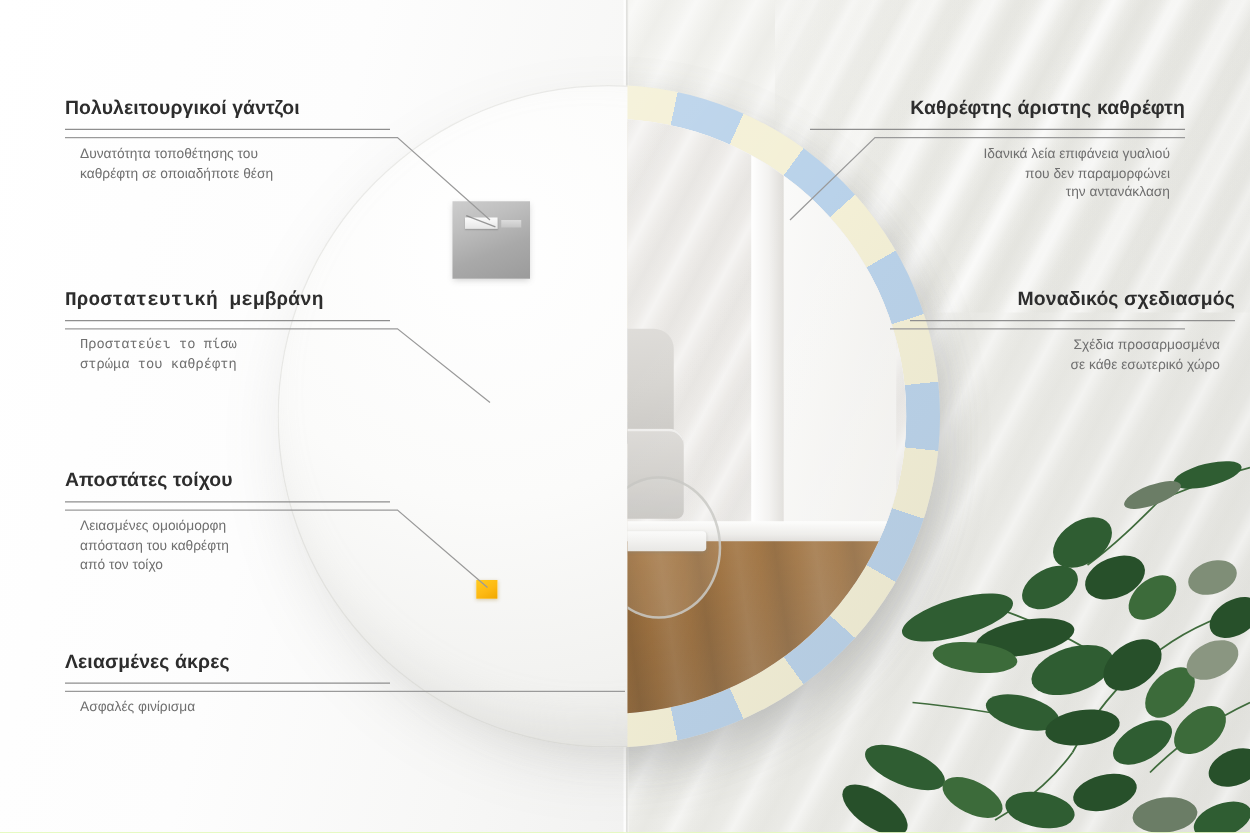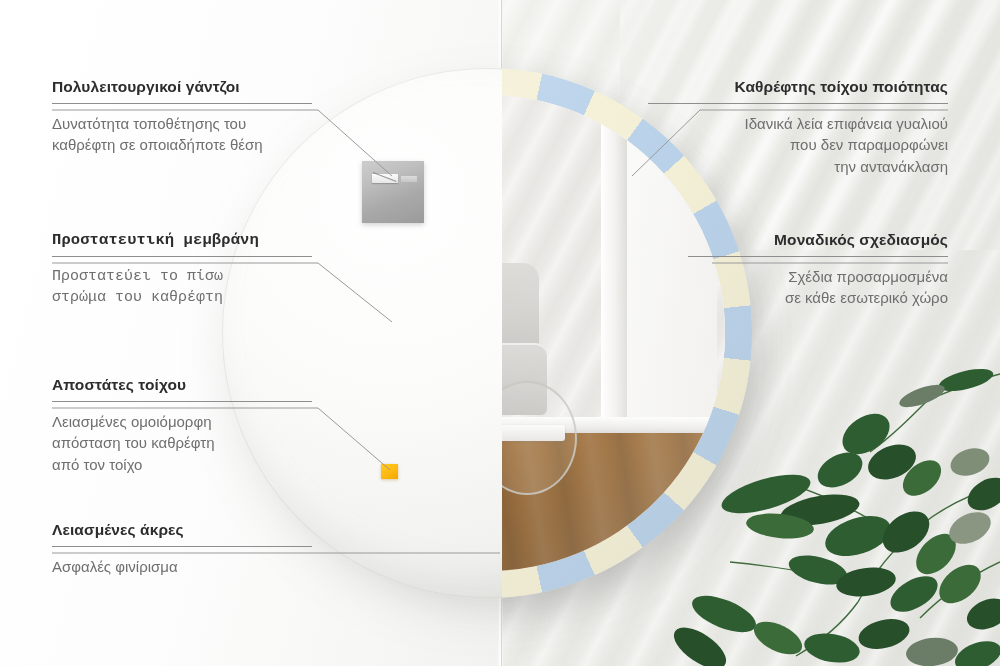"Καθρέφτης τοίχου ποιότητας" h3 { text: τοίχου ποιότητας -> άριστης καθρέφτη }
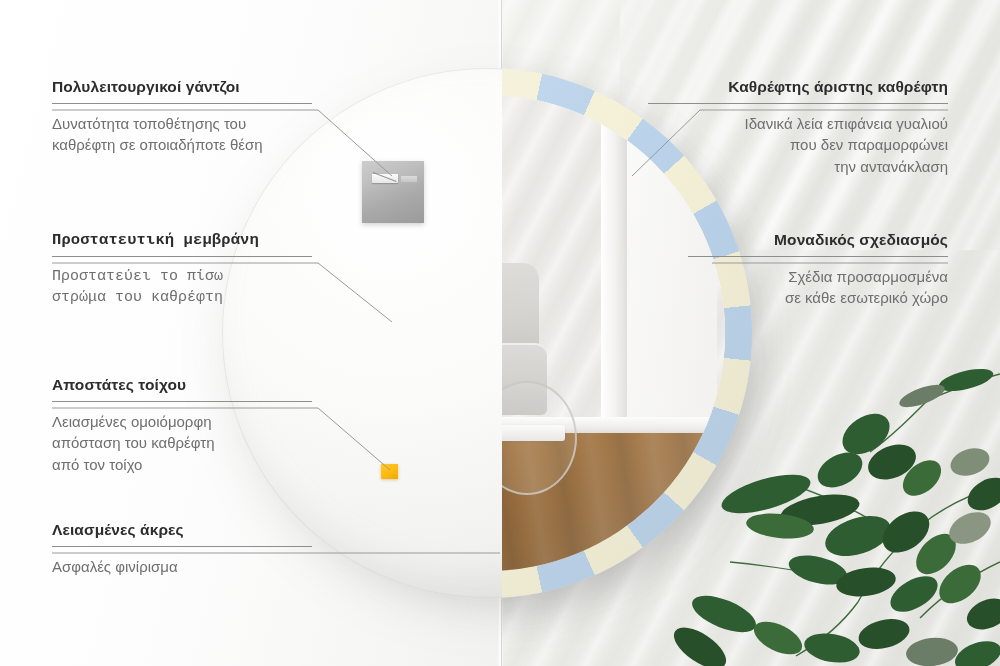"Δυνατότητα τοποθέτησης του" .callout p { font-size: 15px -> 11px; margin: 0 -> 12px }
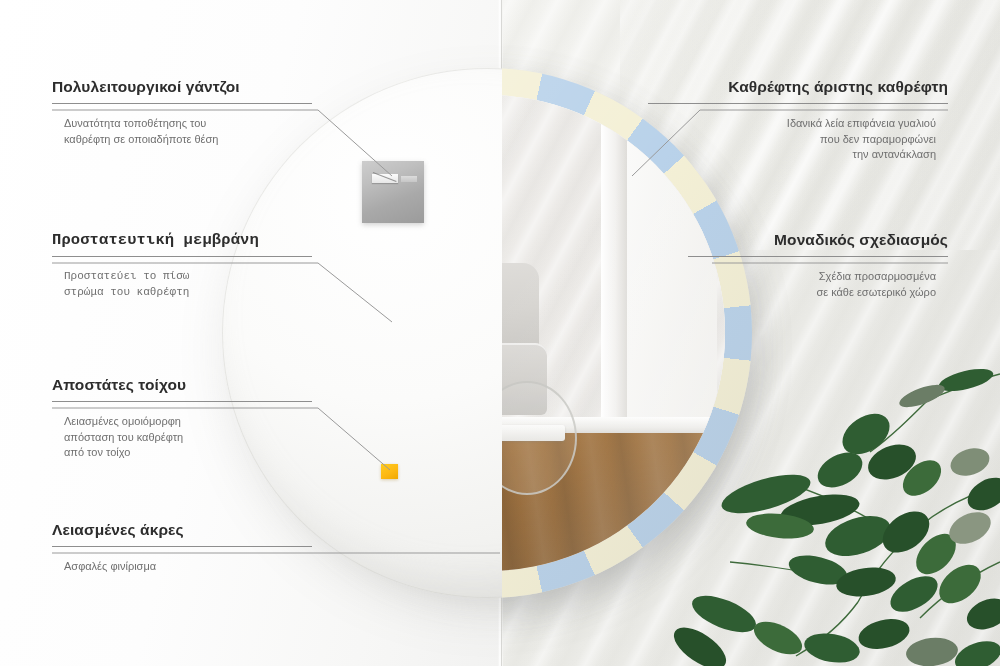"Μοναδικός σχεδιασμός" div.callout { left: 688px -> 728px }
